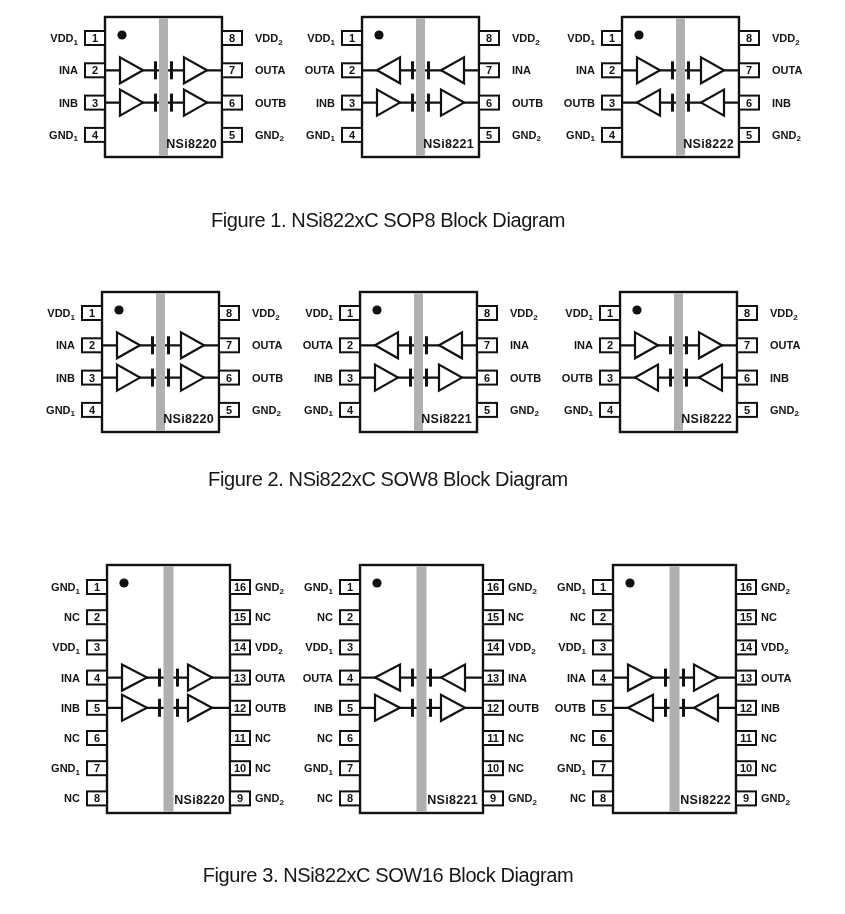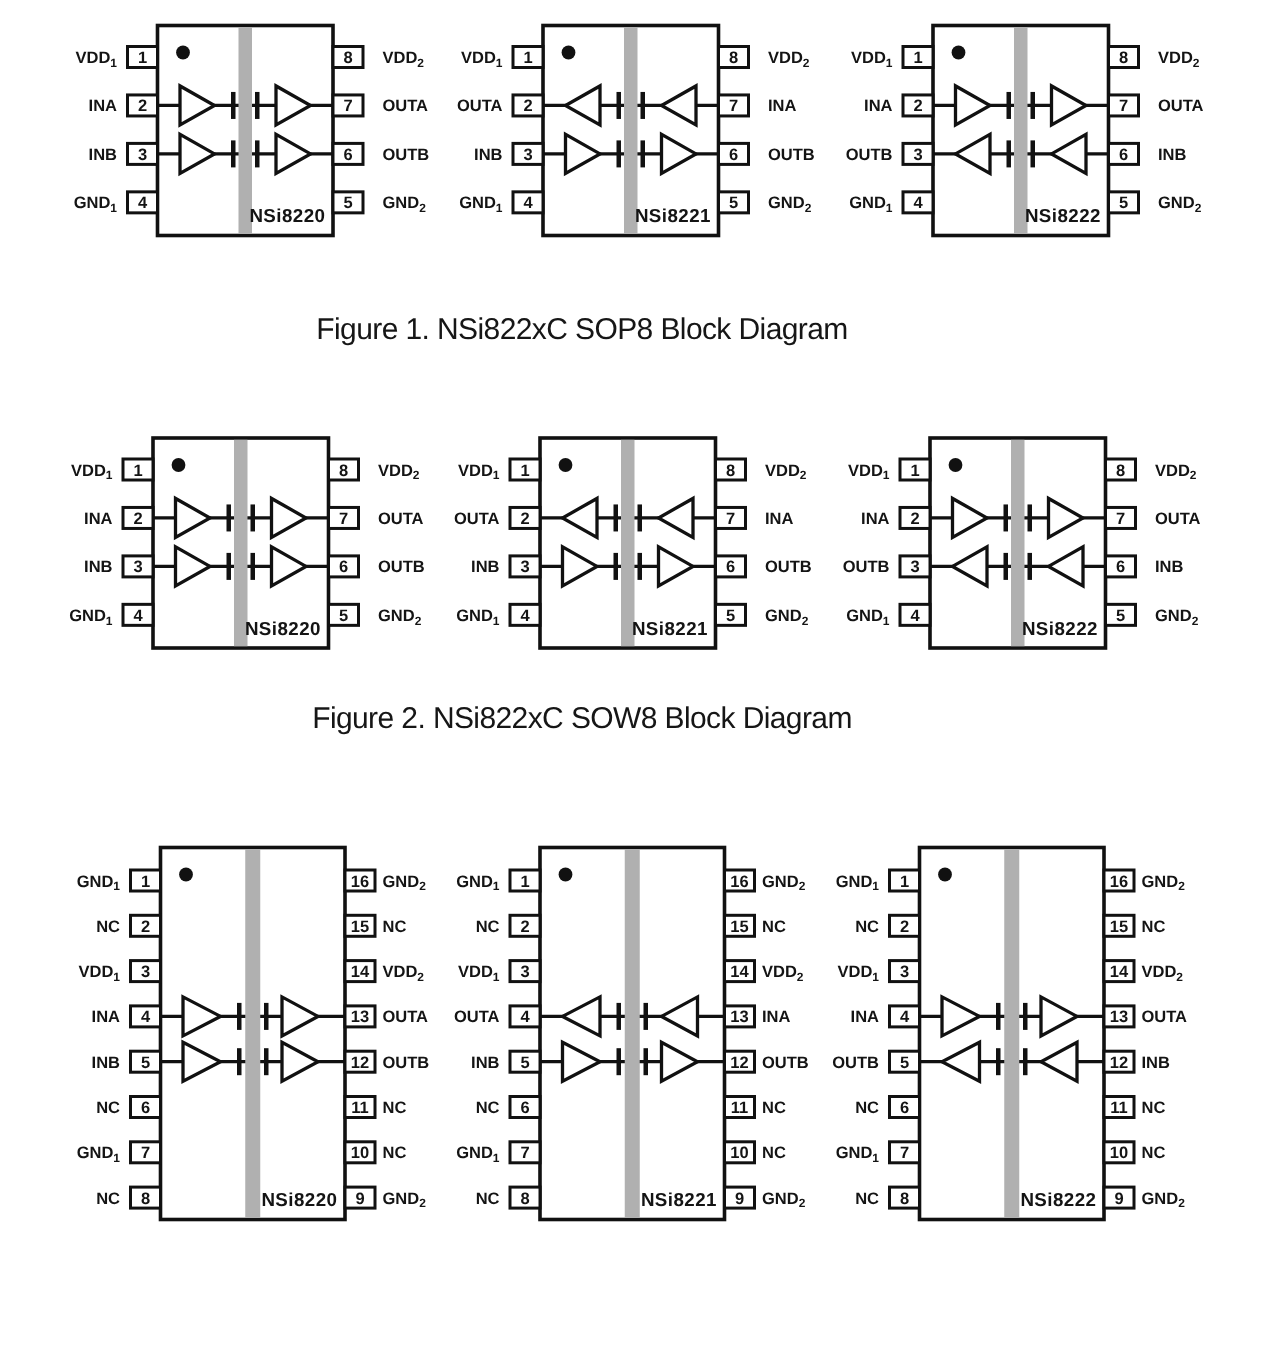"Figure 3. NSi822xC SOW16 Block" div.caption { html: none -> <div>Figure 3. NSi822xC SOW16 Block Diagram</div> }
